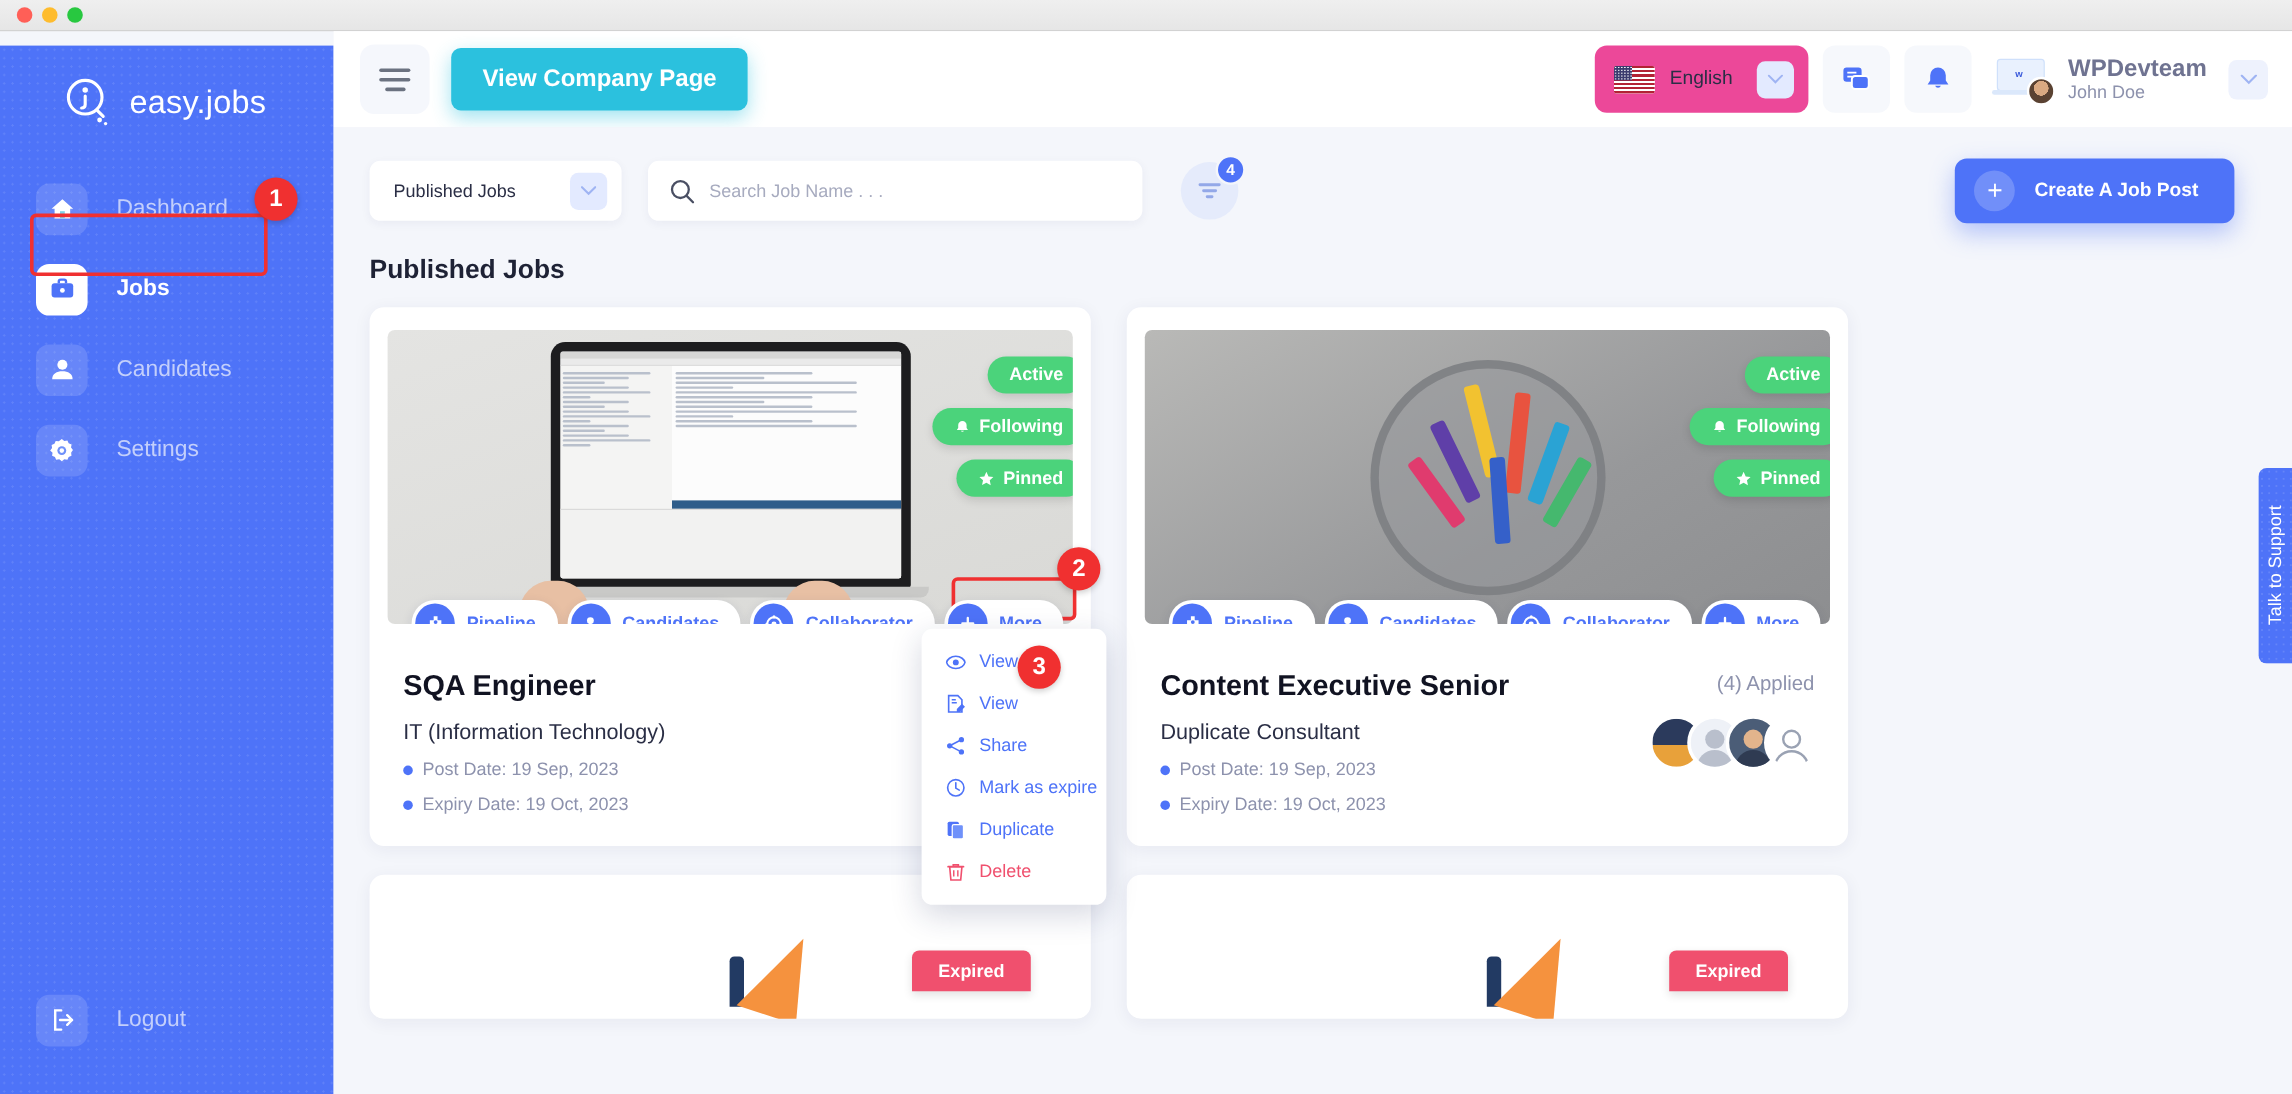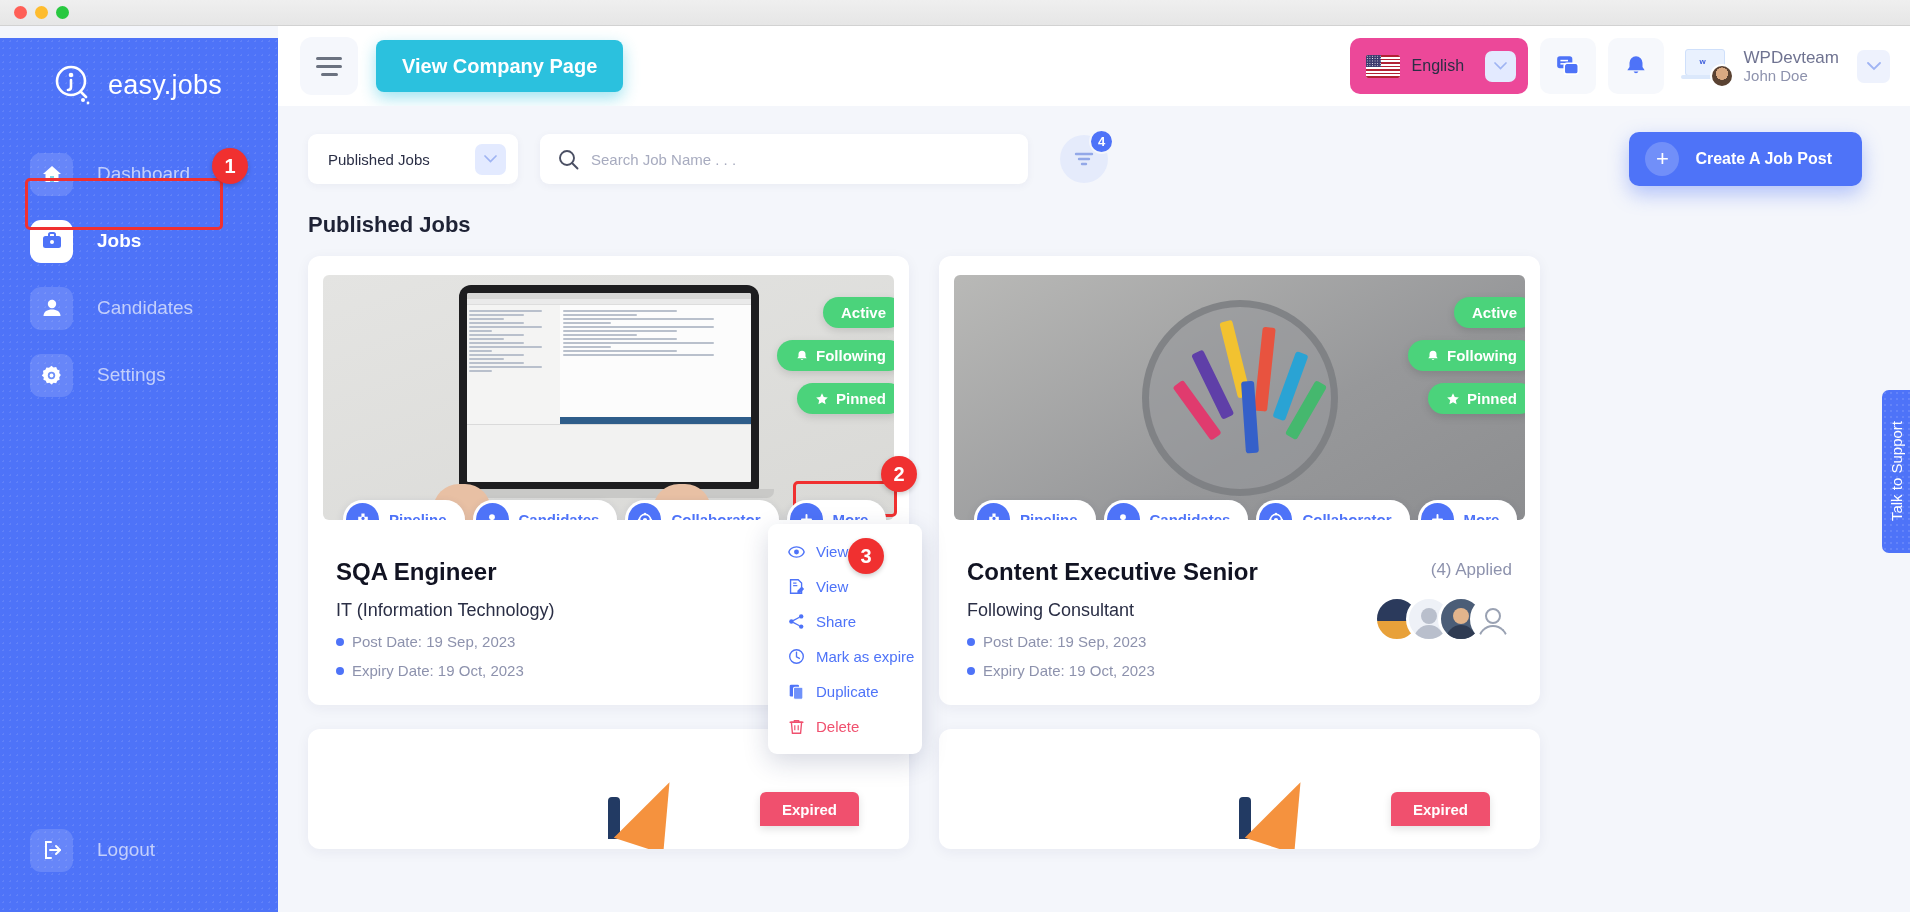"WPDevteam" .user-name { font-size: 17px -> 20px; font-weight: normal -> bold }
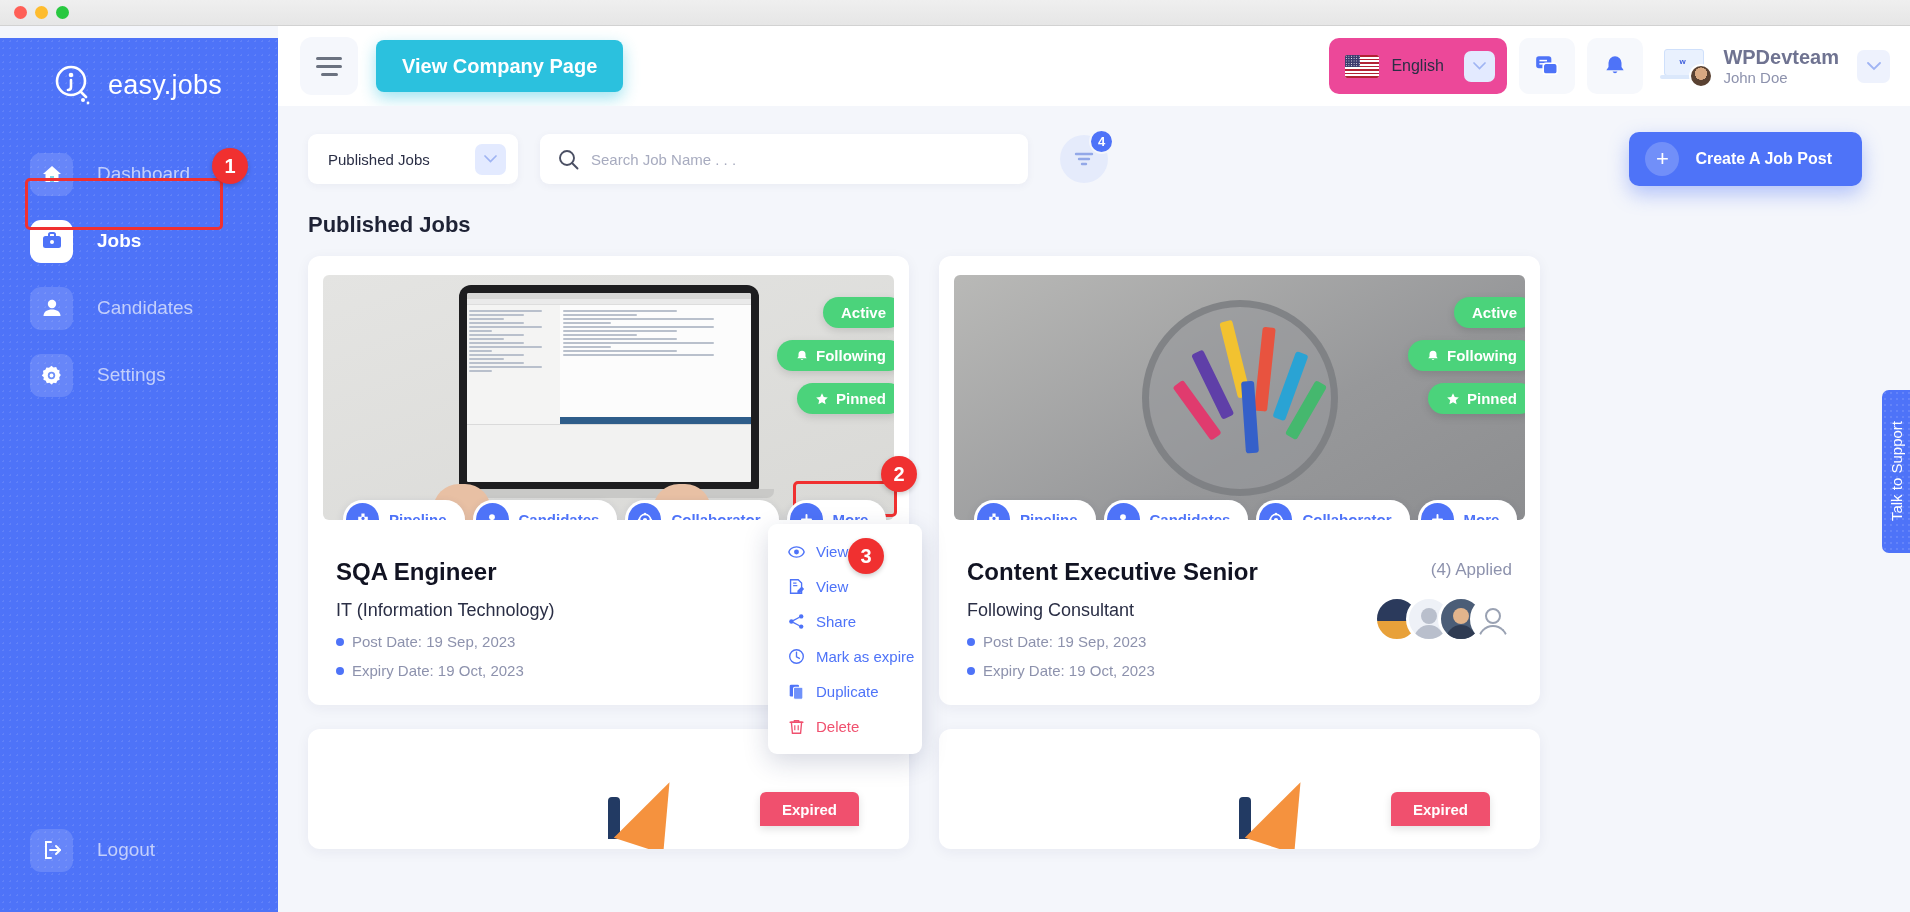"Search Job Name . ." .search-box { width: 488px -> 412px }
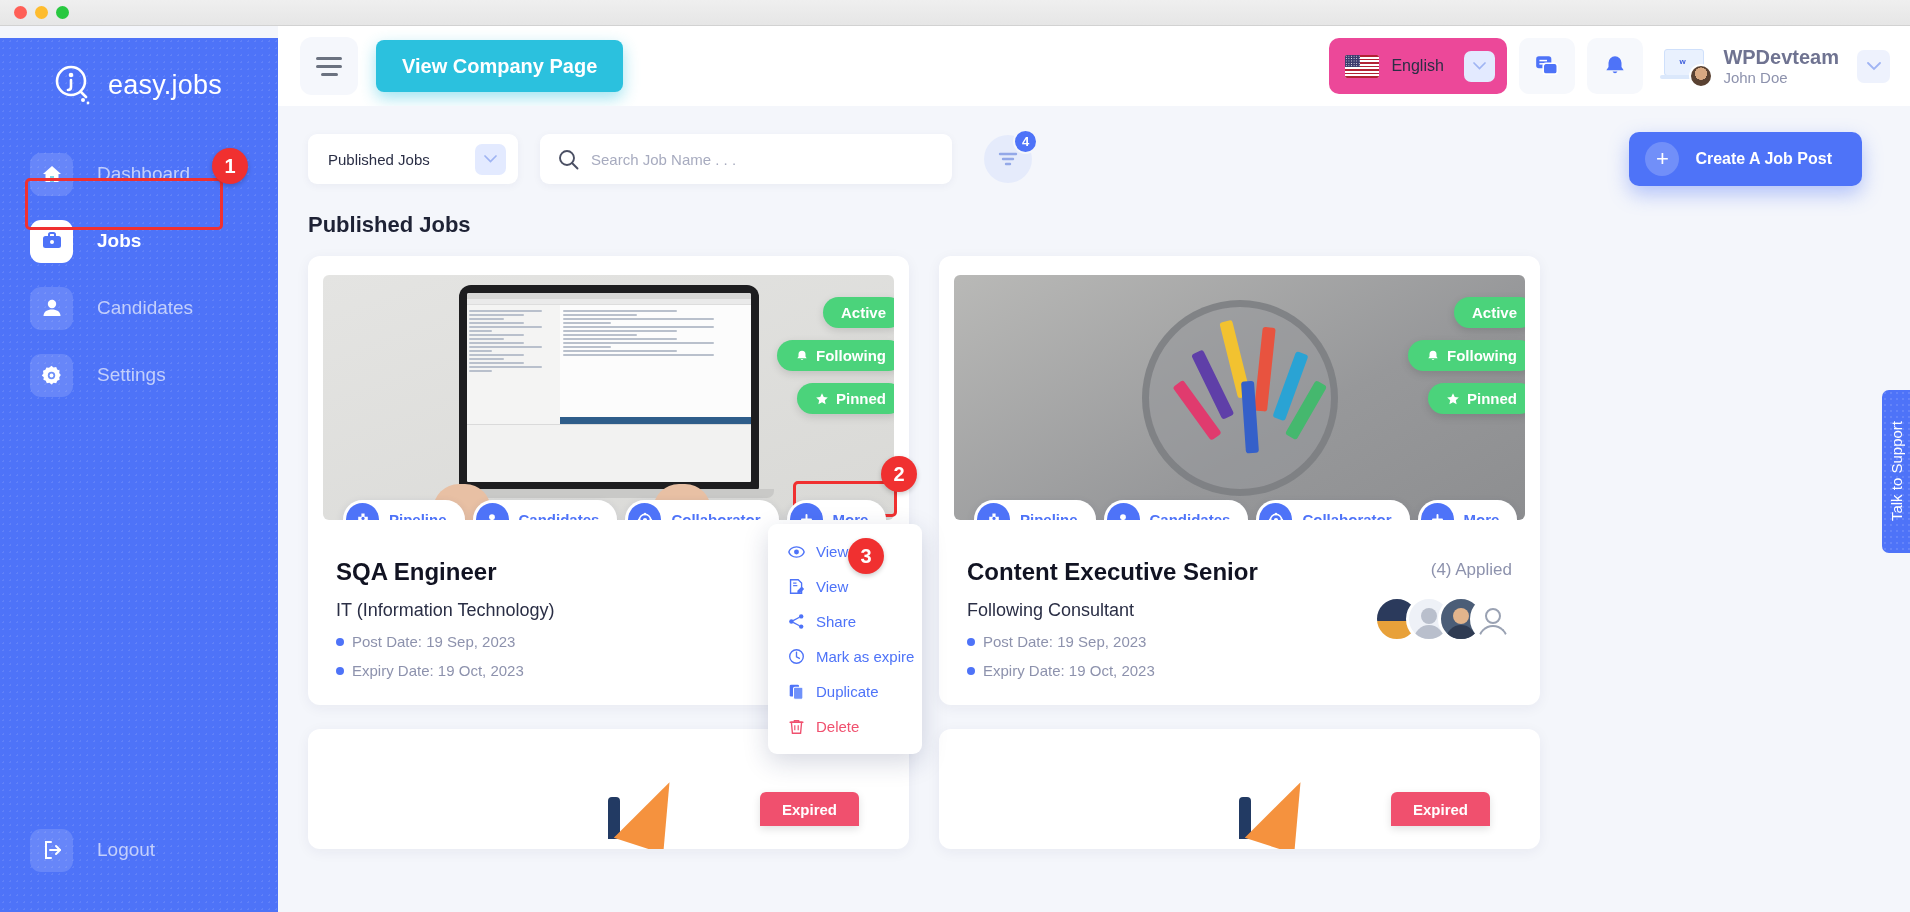"Following Consultant" div.job-sub { text: Following -> Duplicate }
